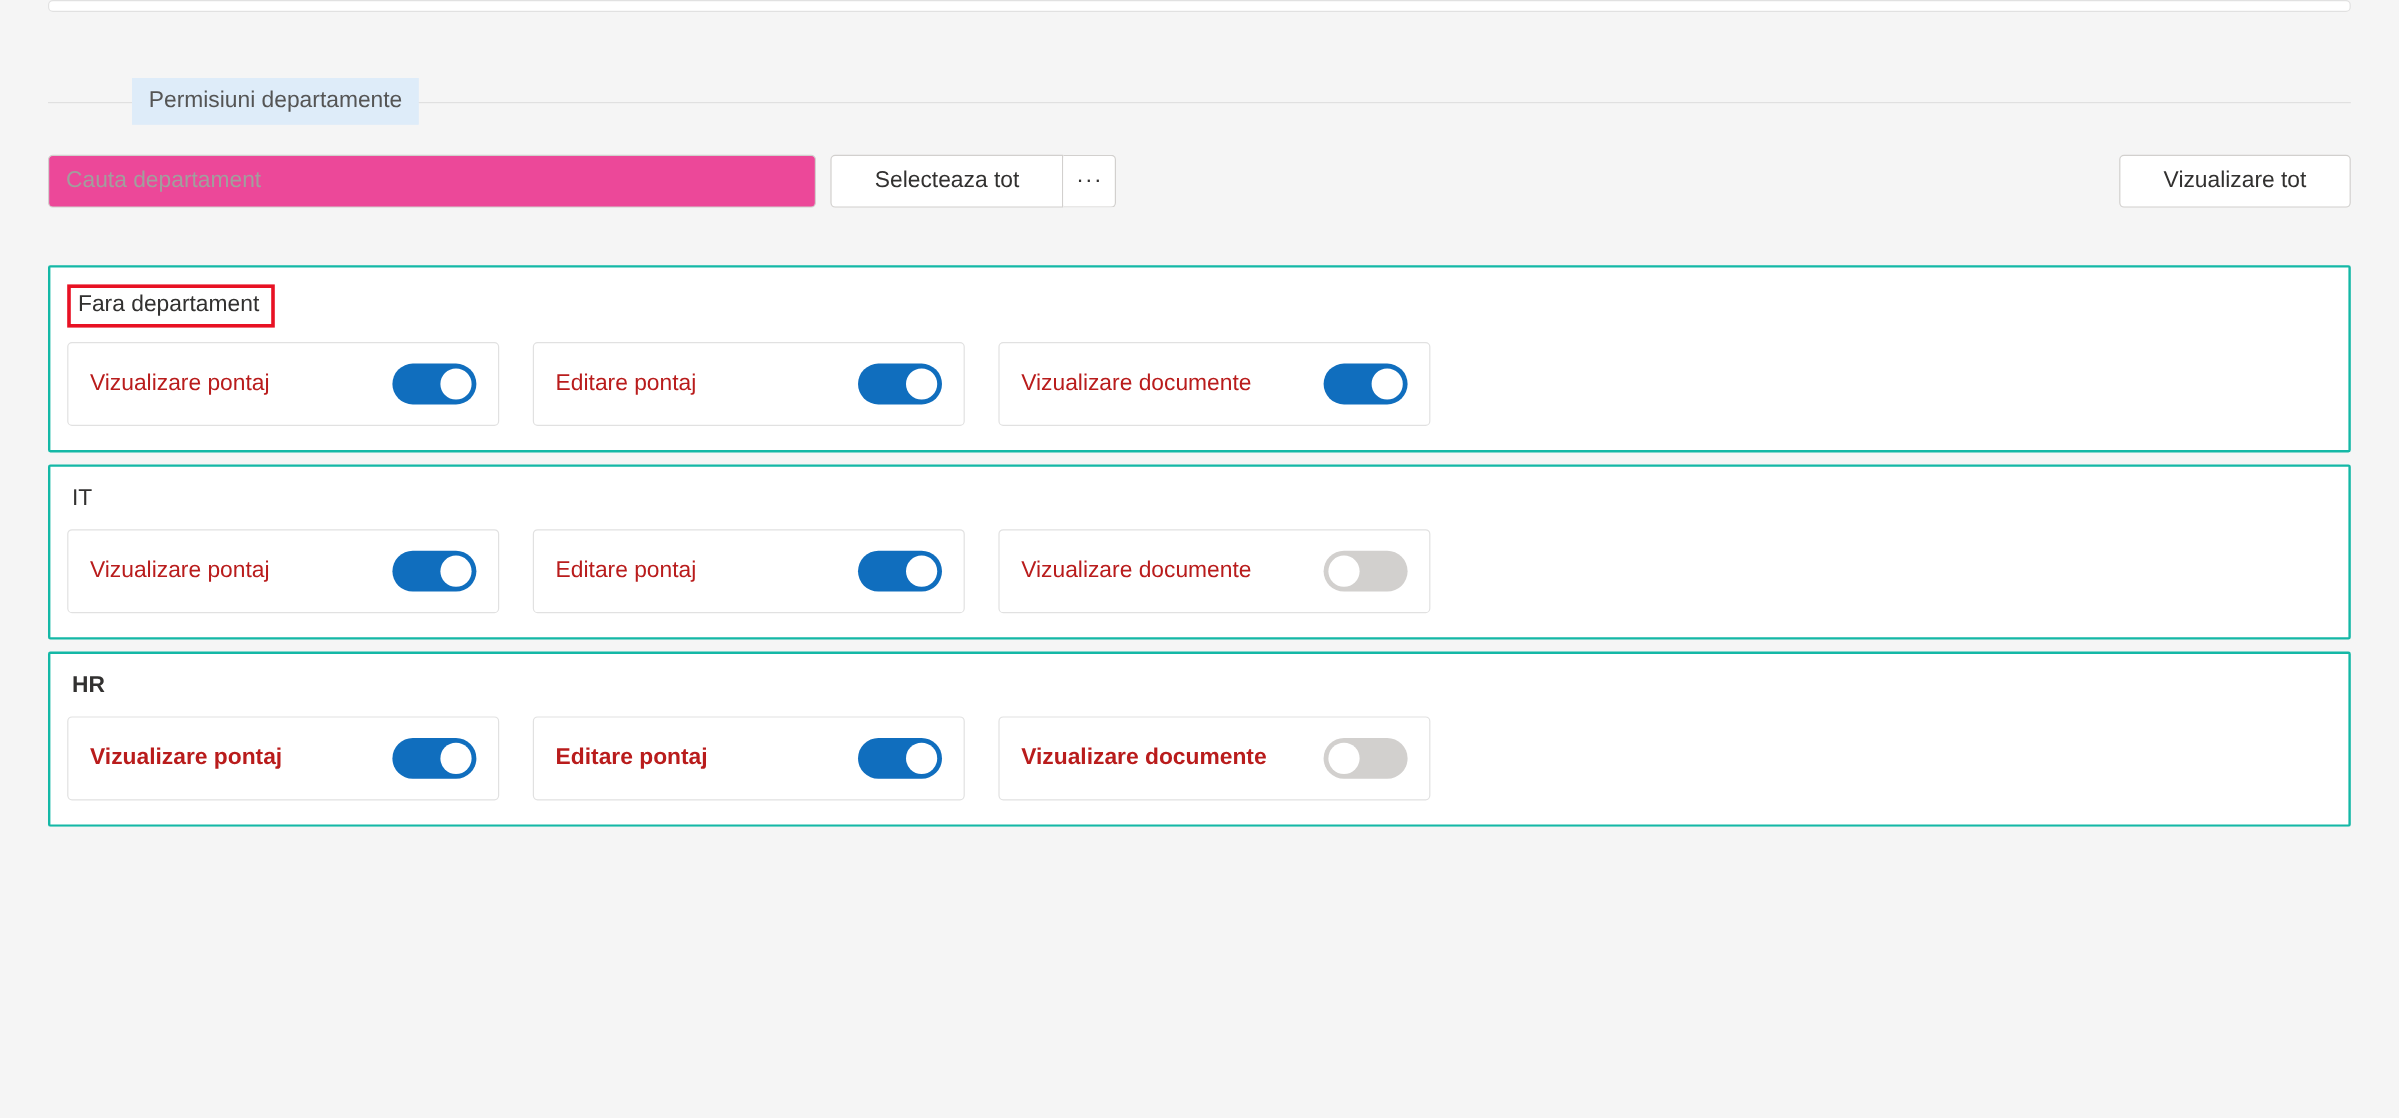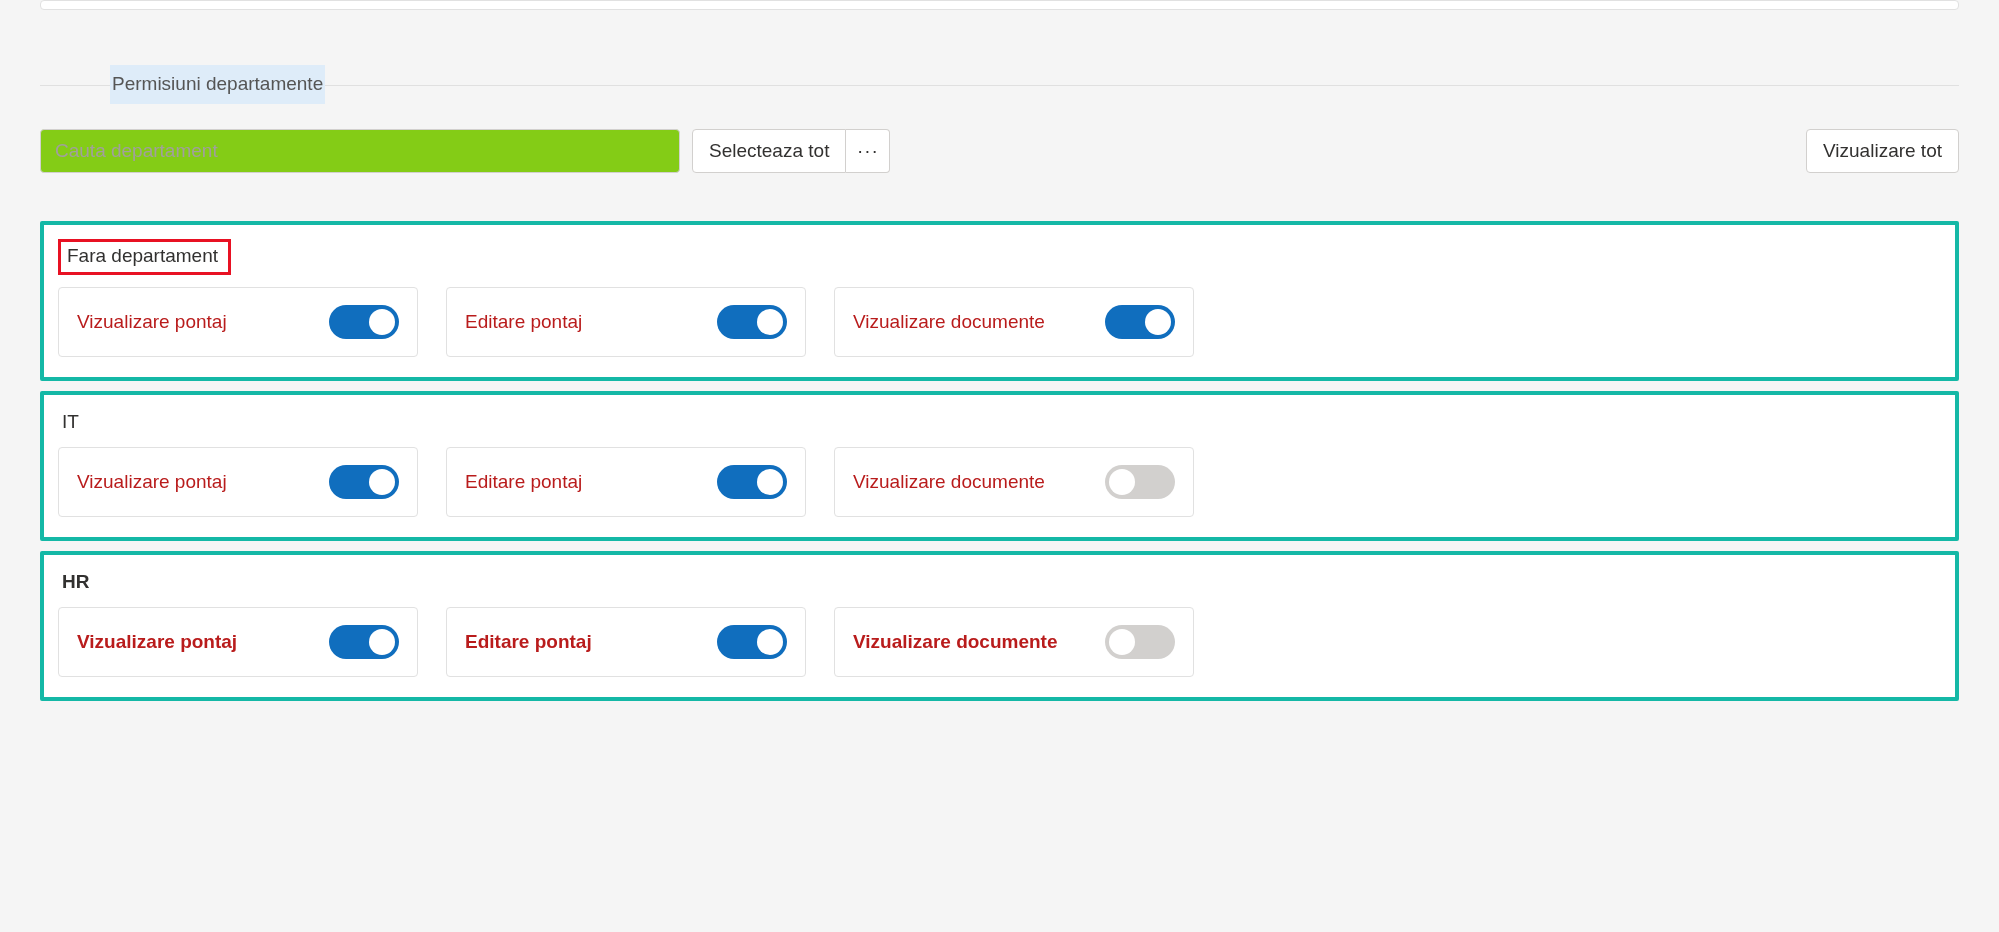"Permisiuni departamente" .legend-label { padding: 8px 2px -> 8px 14px }
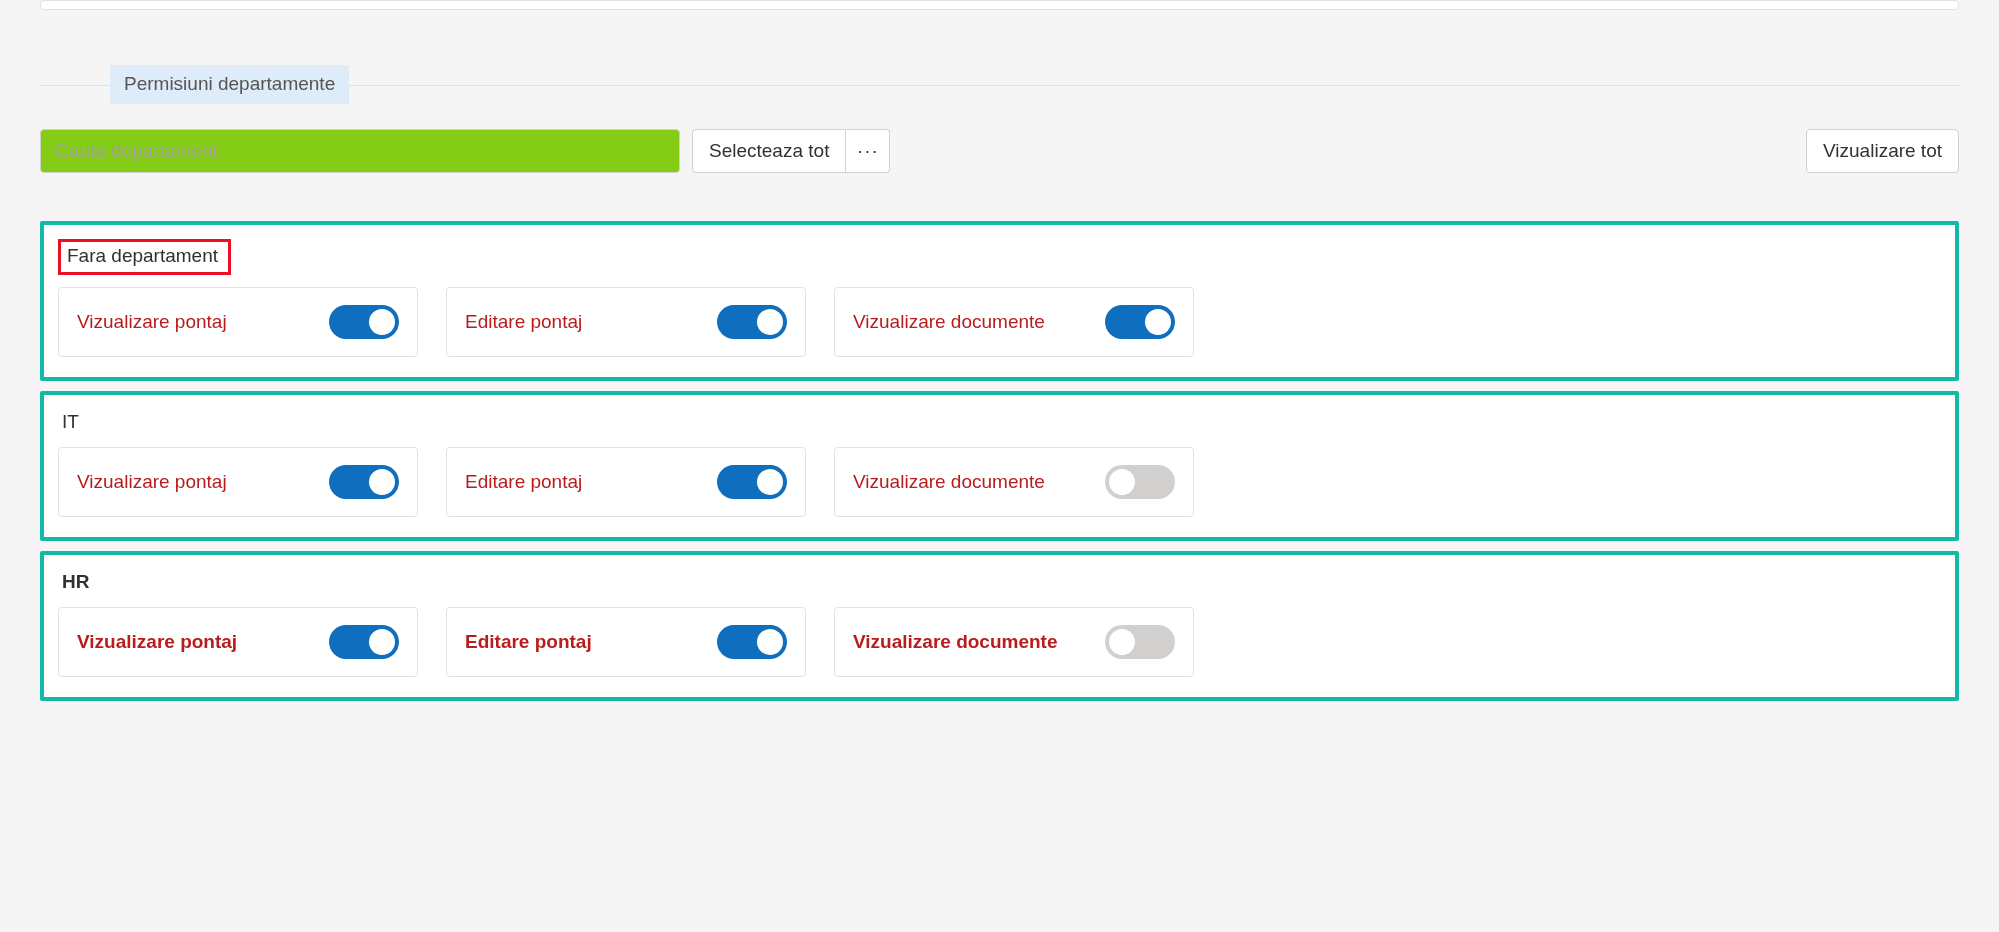"Cauta departament" .search-input { background: #84cc16 -> #ec4899 }
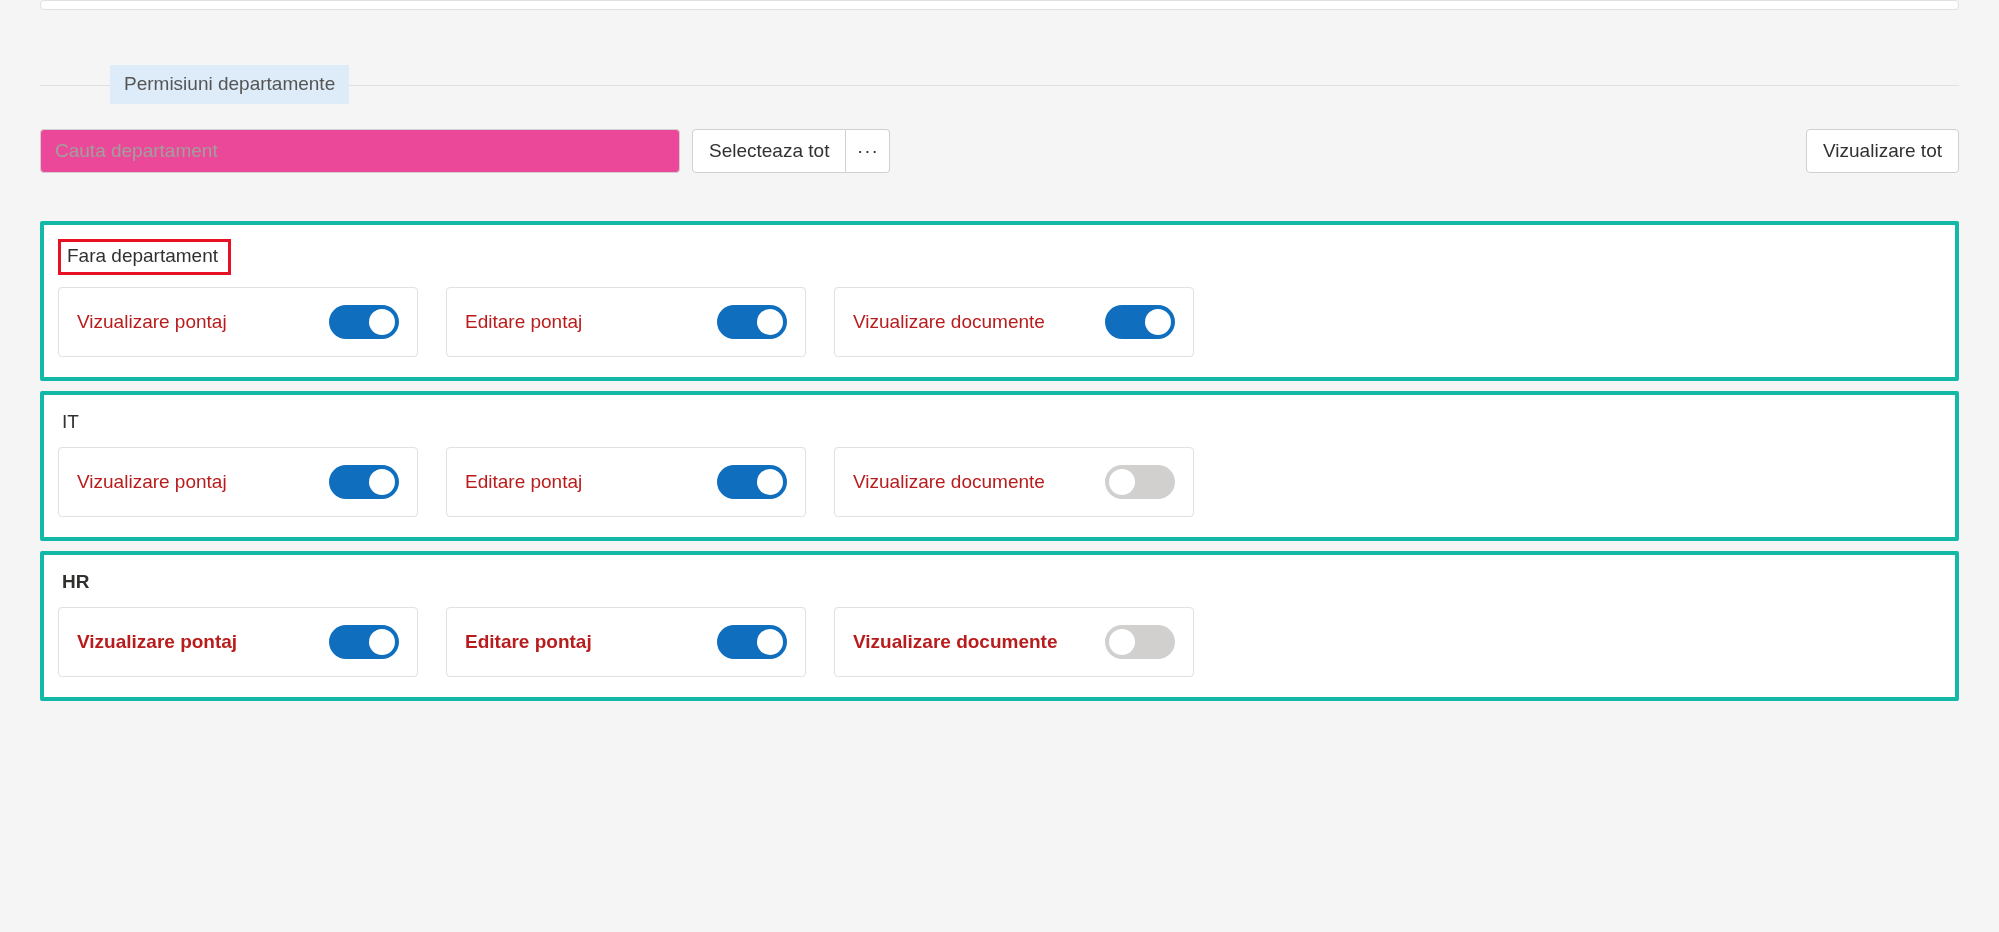"Selecteaza tot" .btn { padding: 0 16px -> 0 36px }
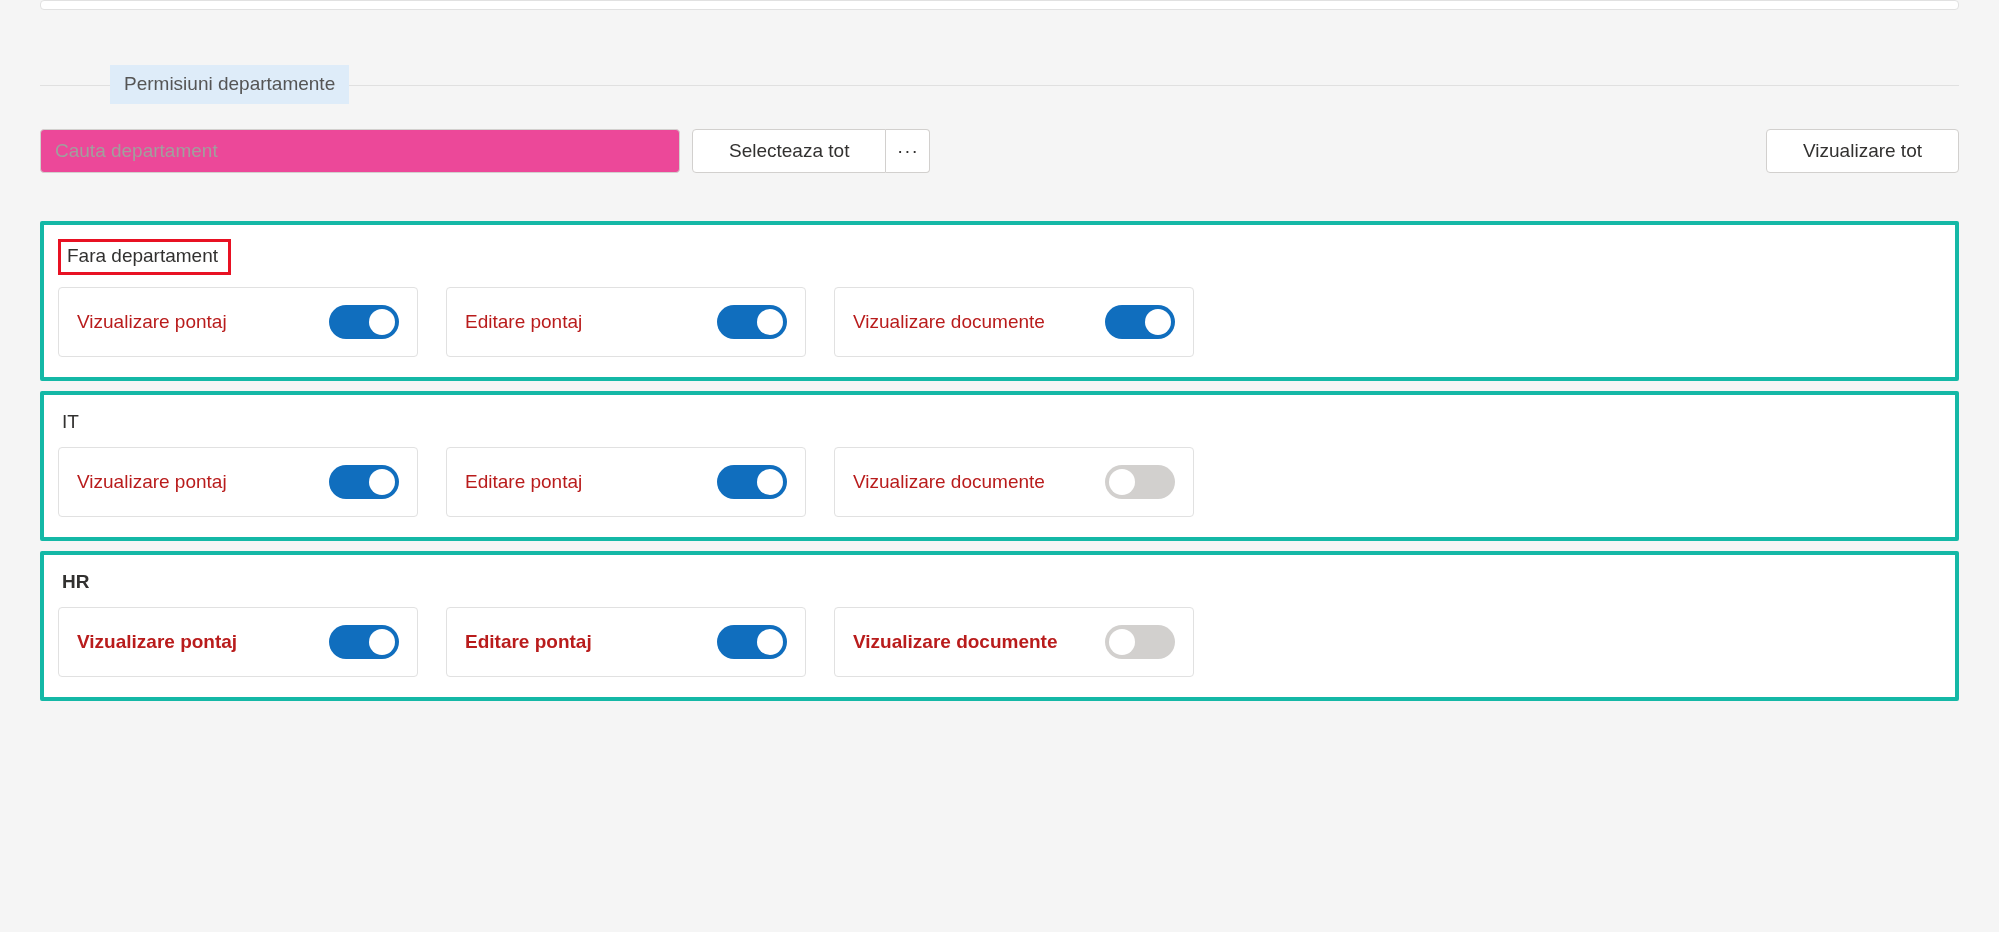"Fara departament" .dept-card { border: 4px solid #14b8a6 -> 2px solid #14b8a6 }
